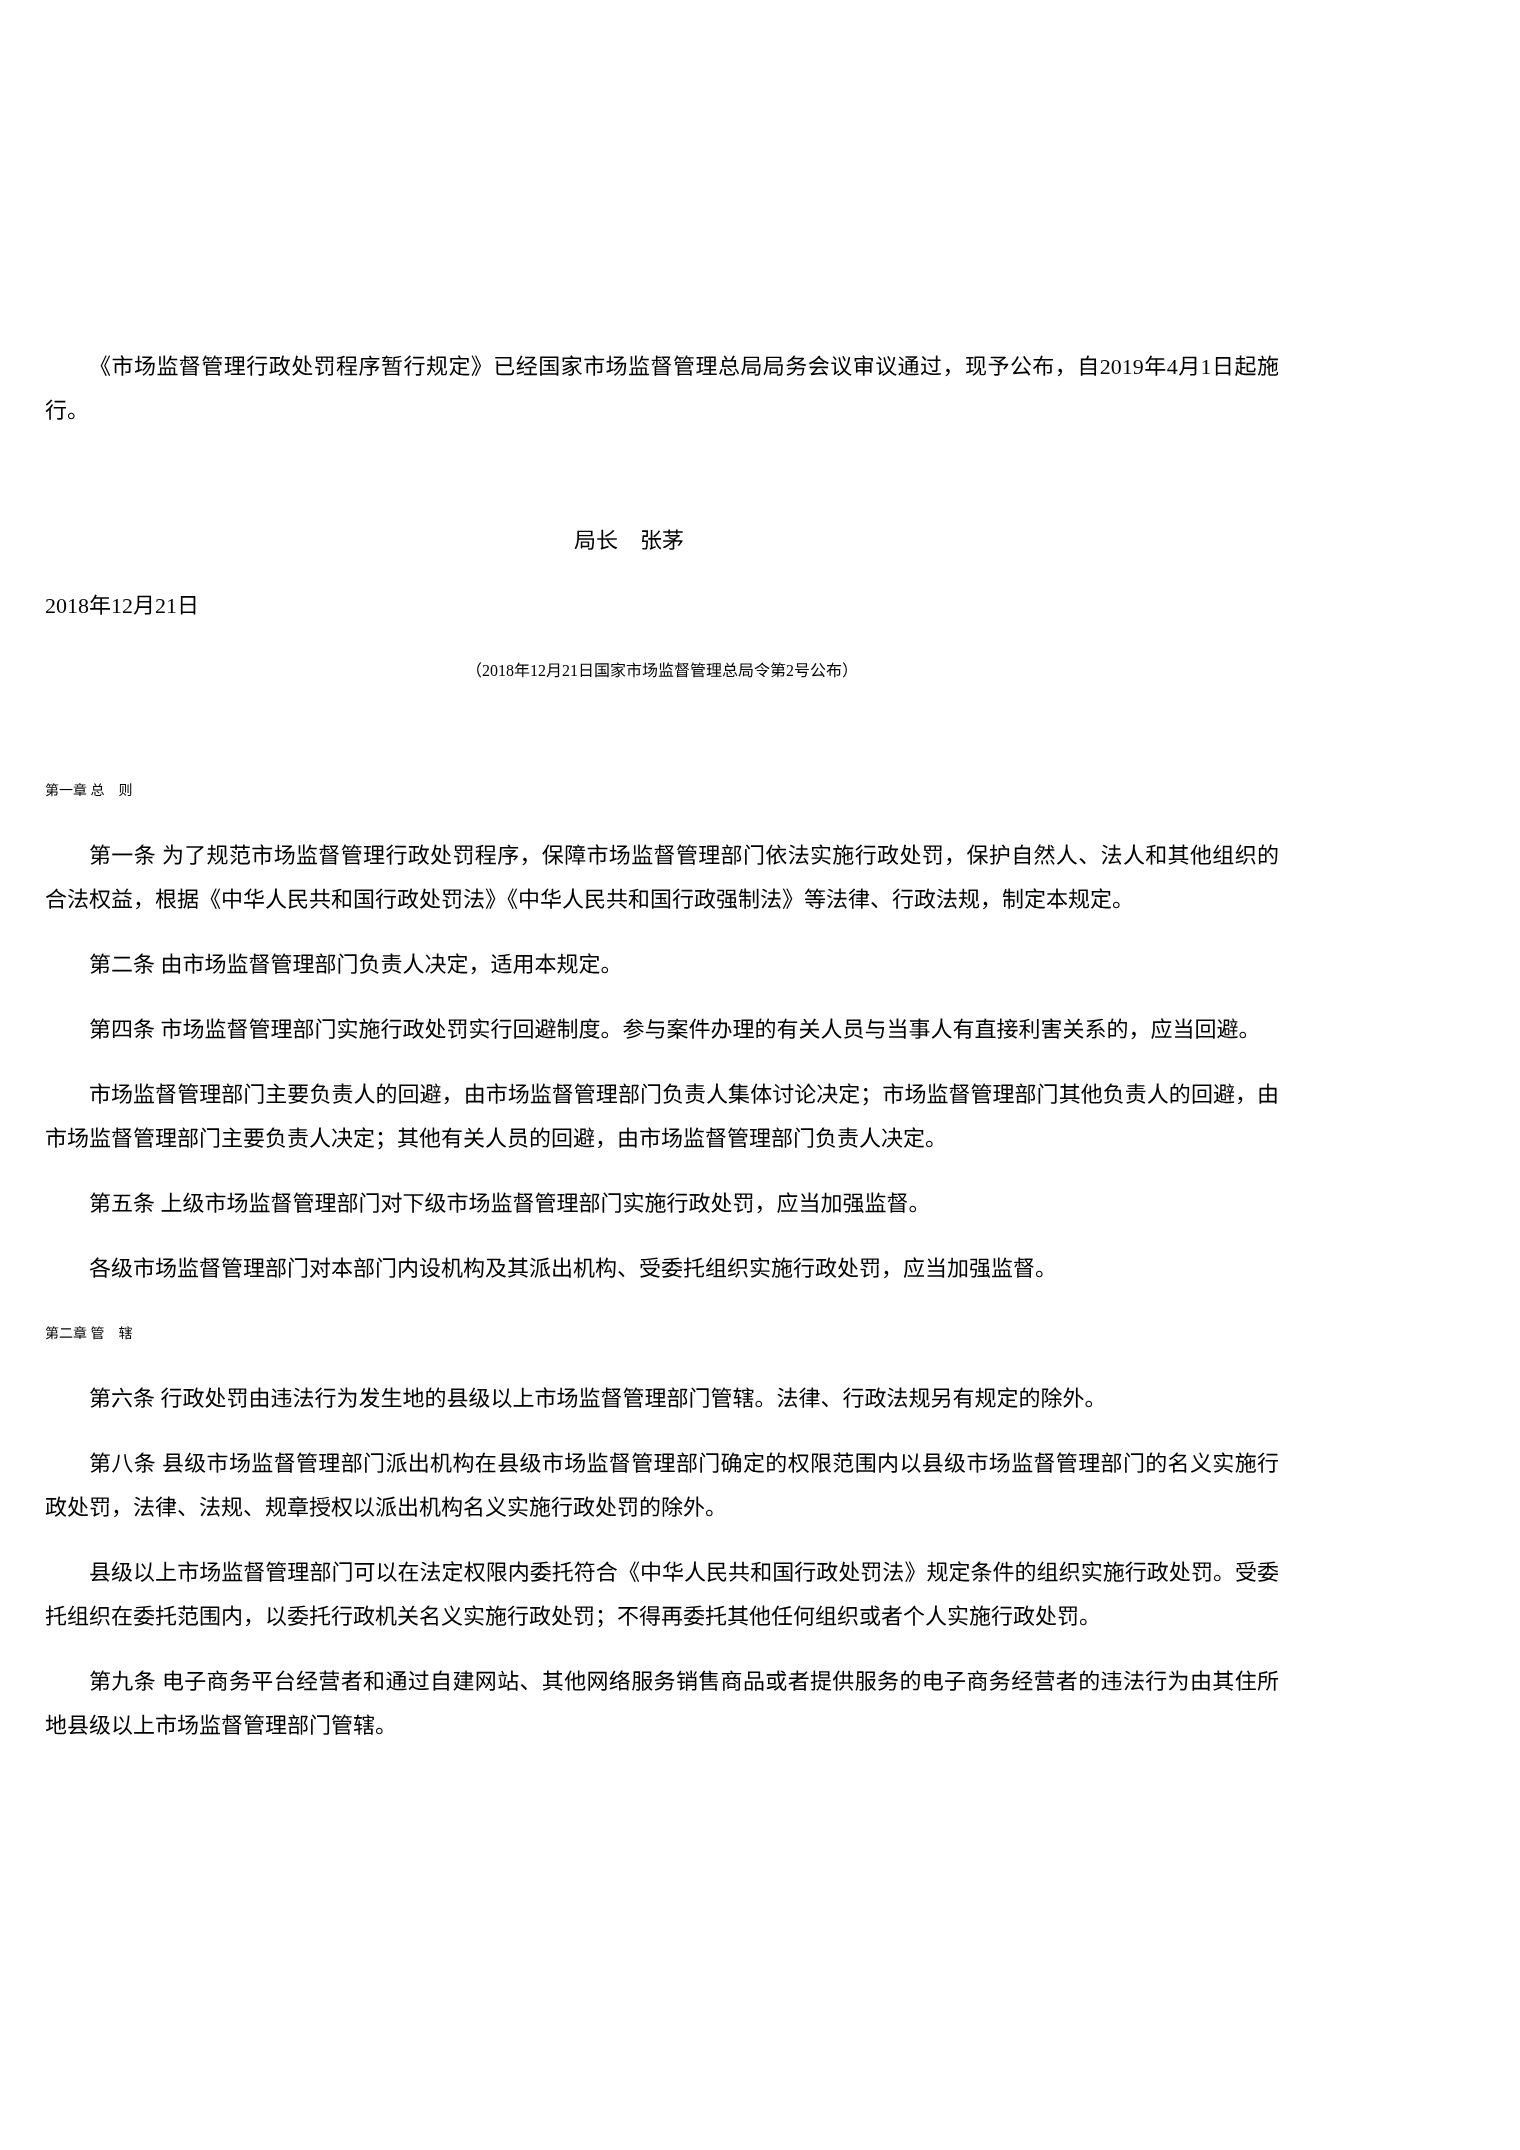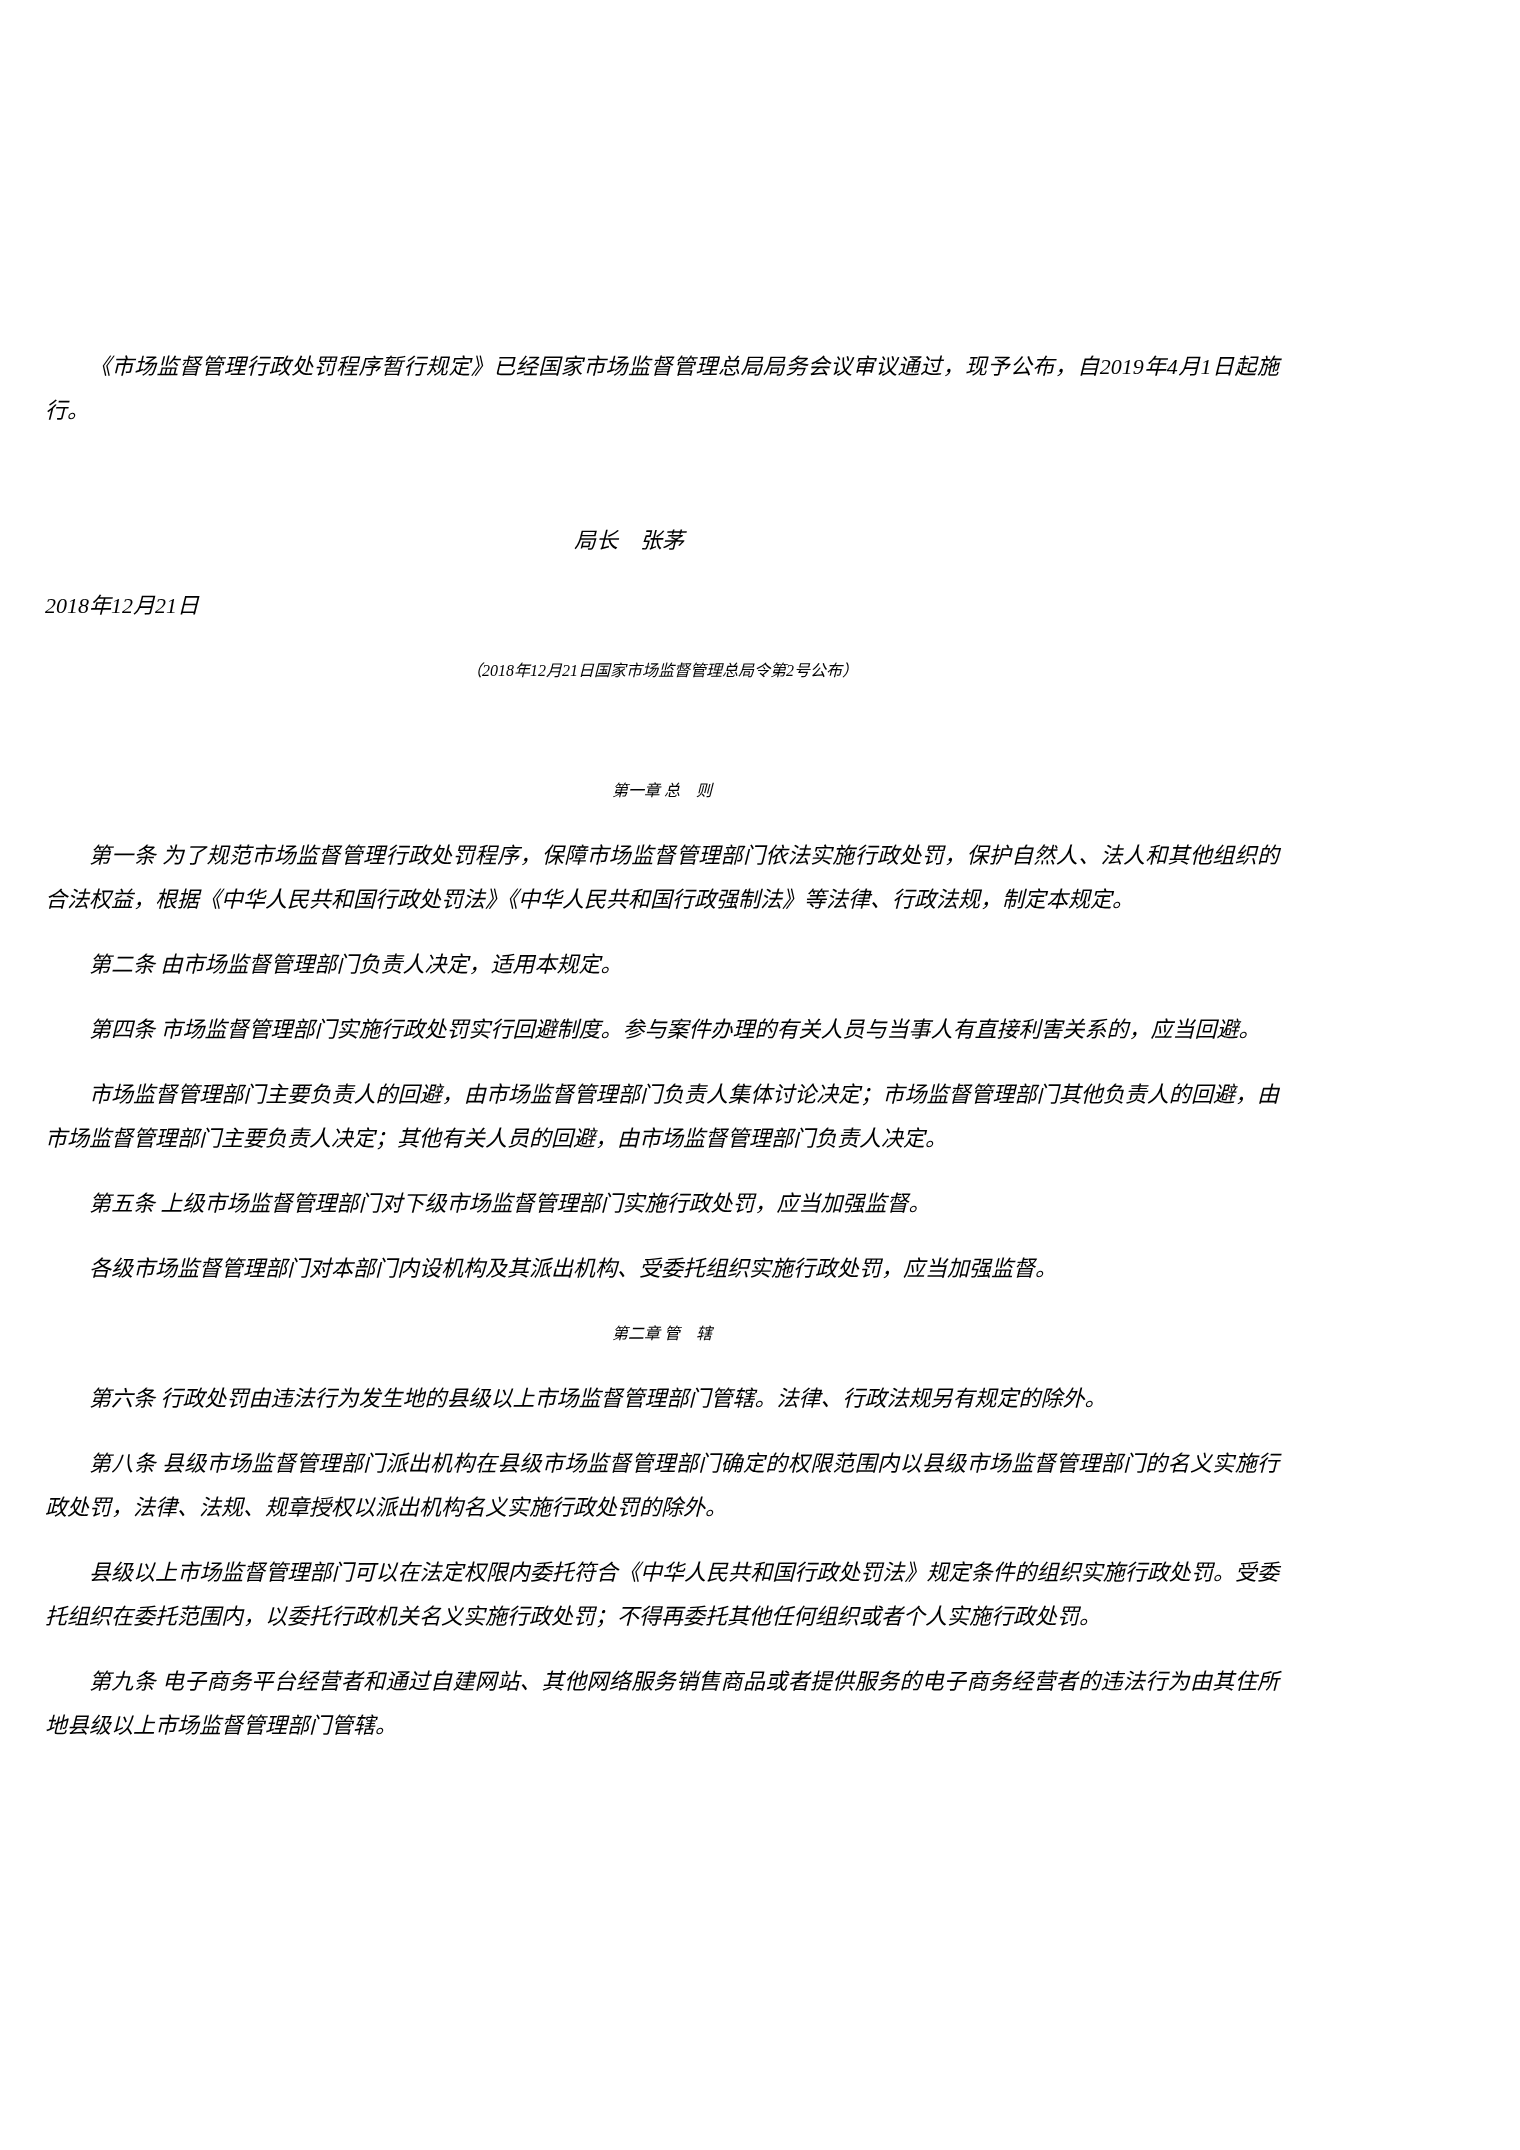"《市场监督管理行政处罚程序暂行规定》已经国家市场监督管理总局局务会议审议通过，现" .page { font-style: italic -> none }
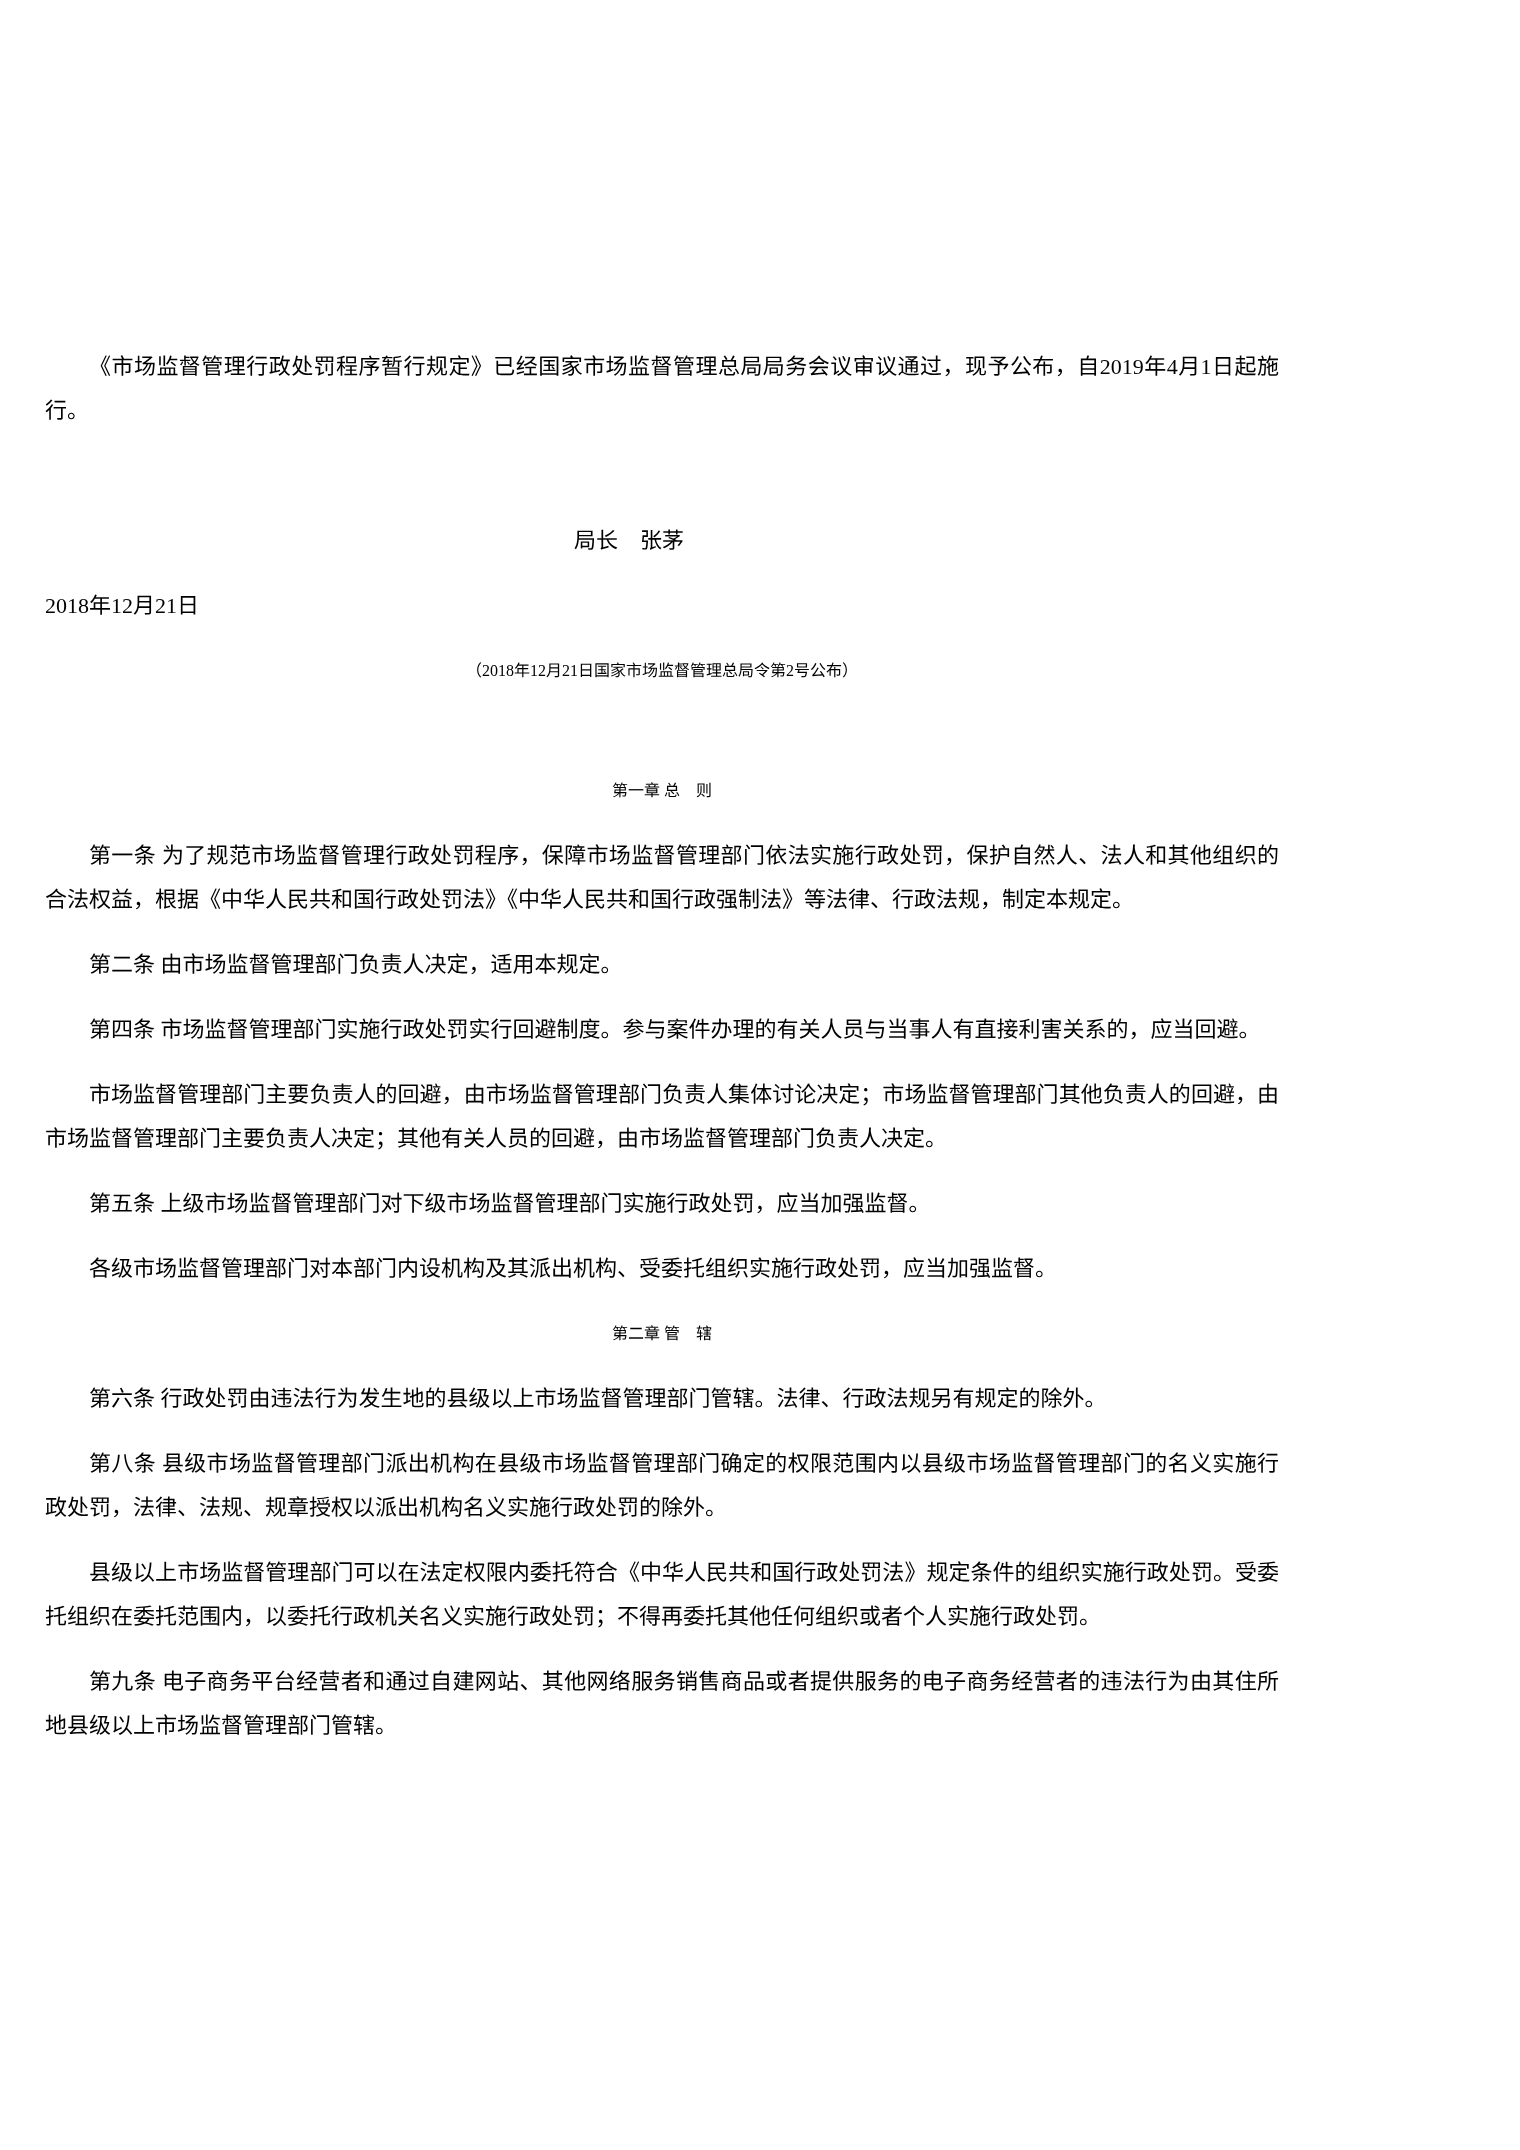"第一章 总 则" h2.chapter-heading { font-size: 16px -> 14px; text-align: center -> none }
